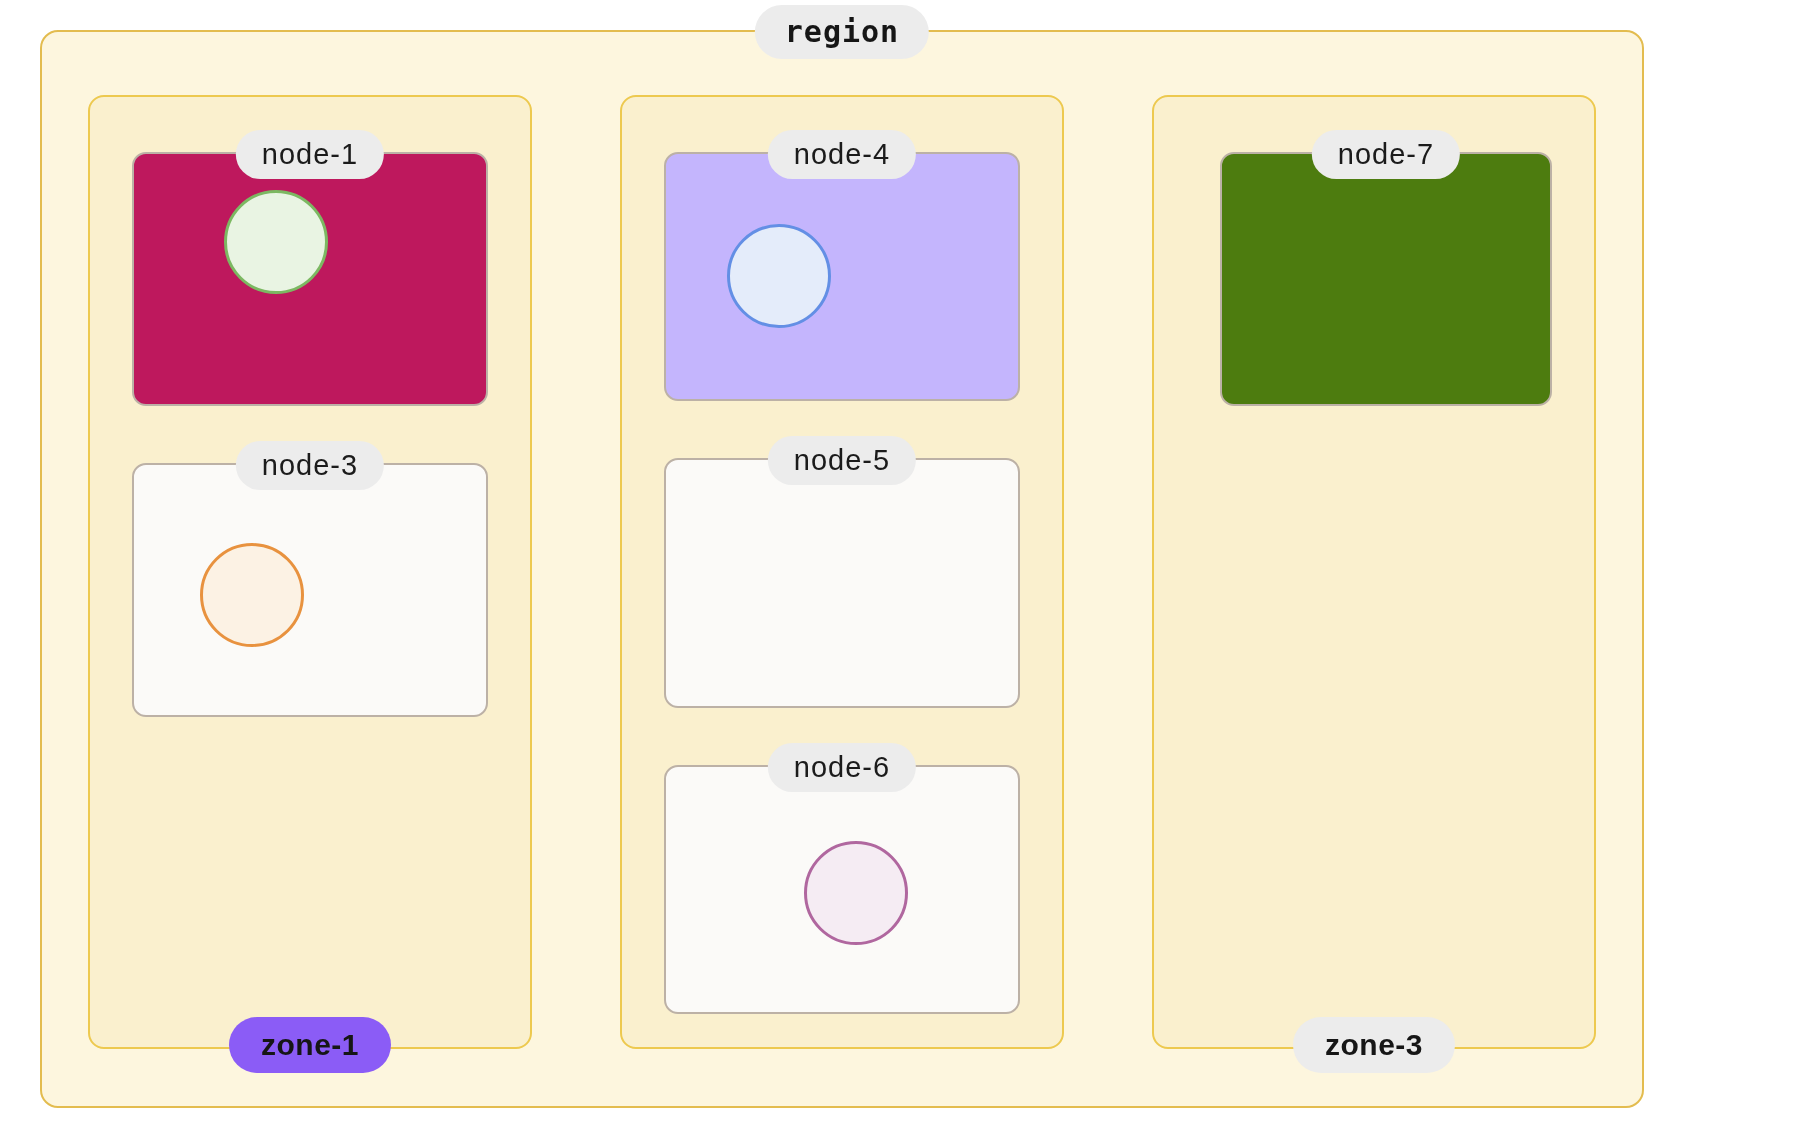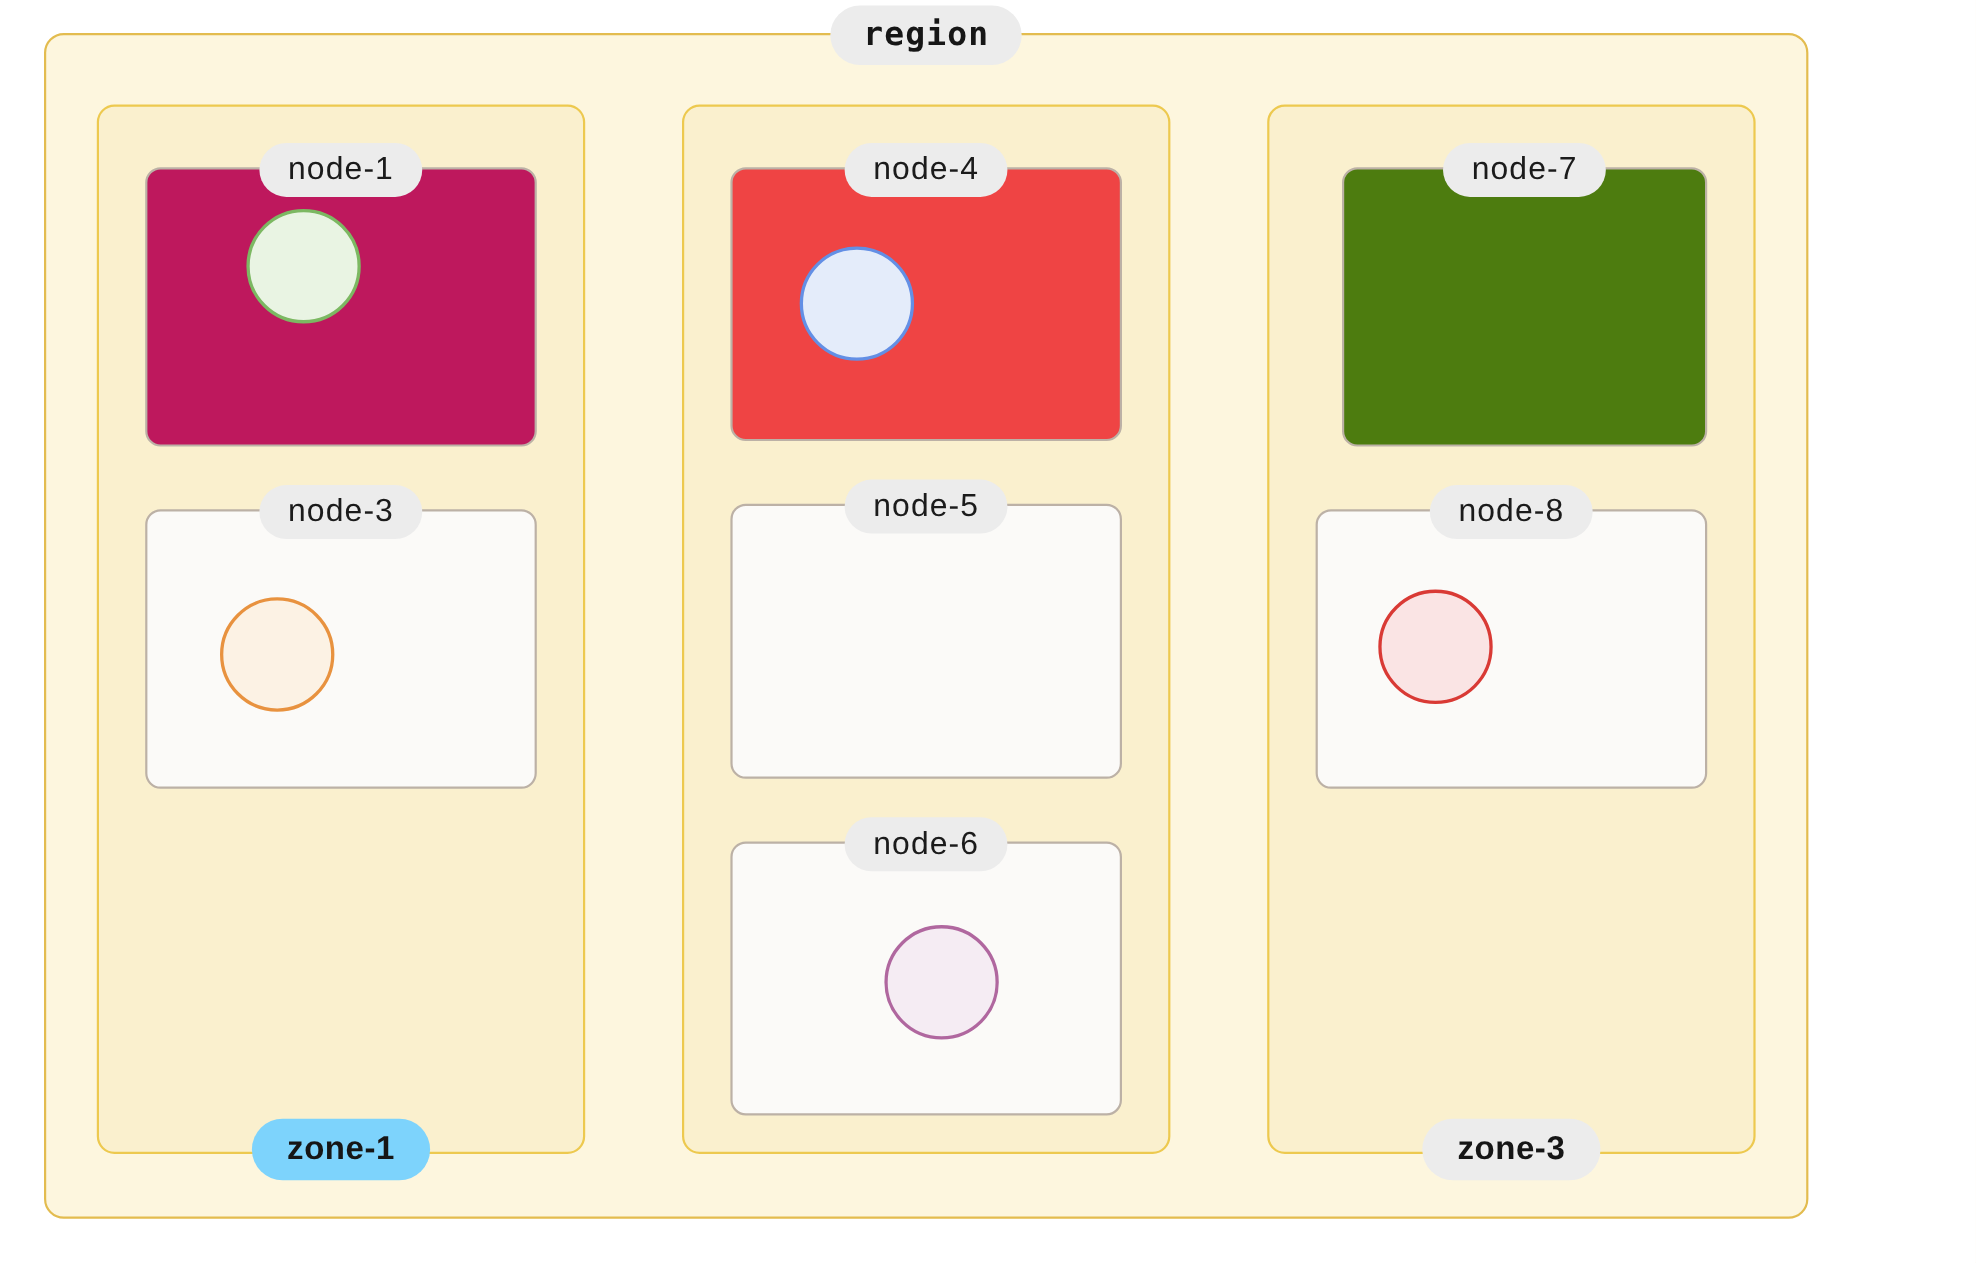"node-4" div.node { background-color: #ef4444 -> #c4b5fd }
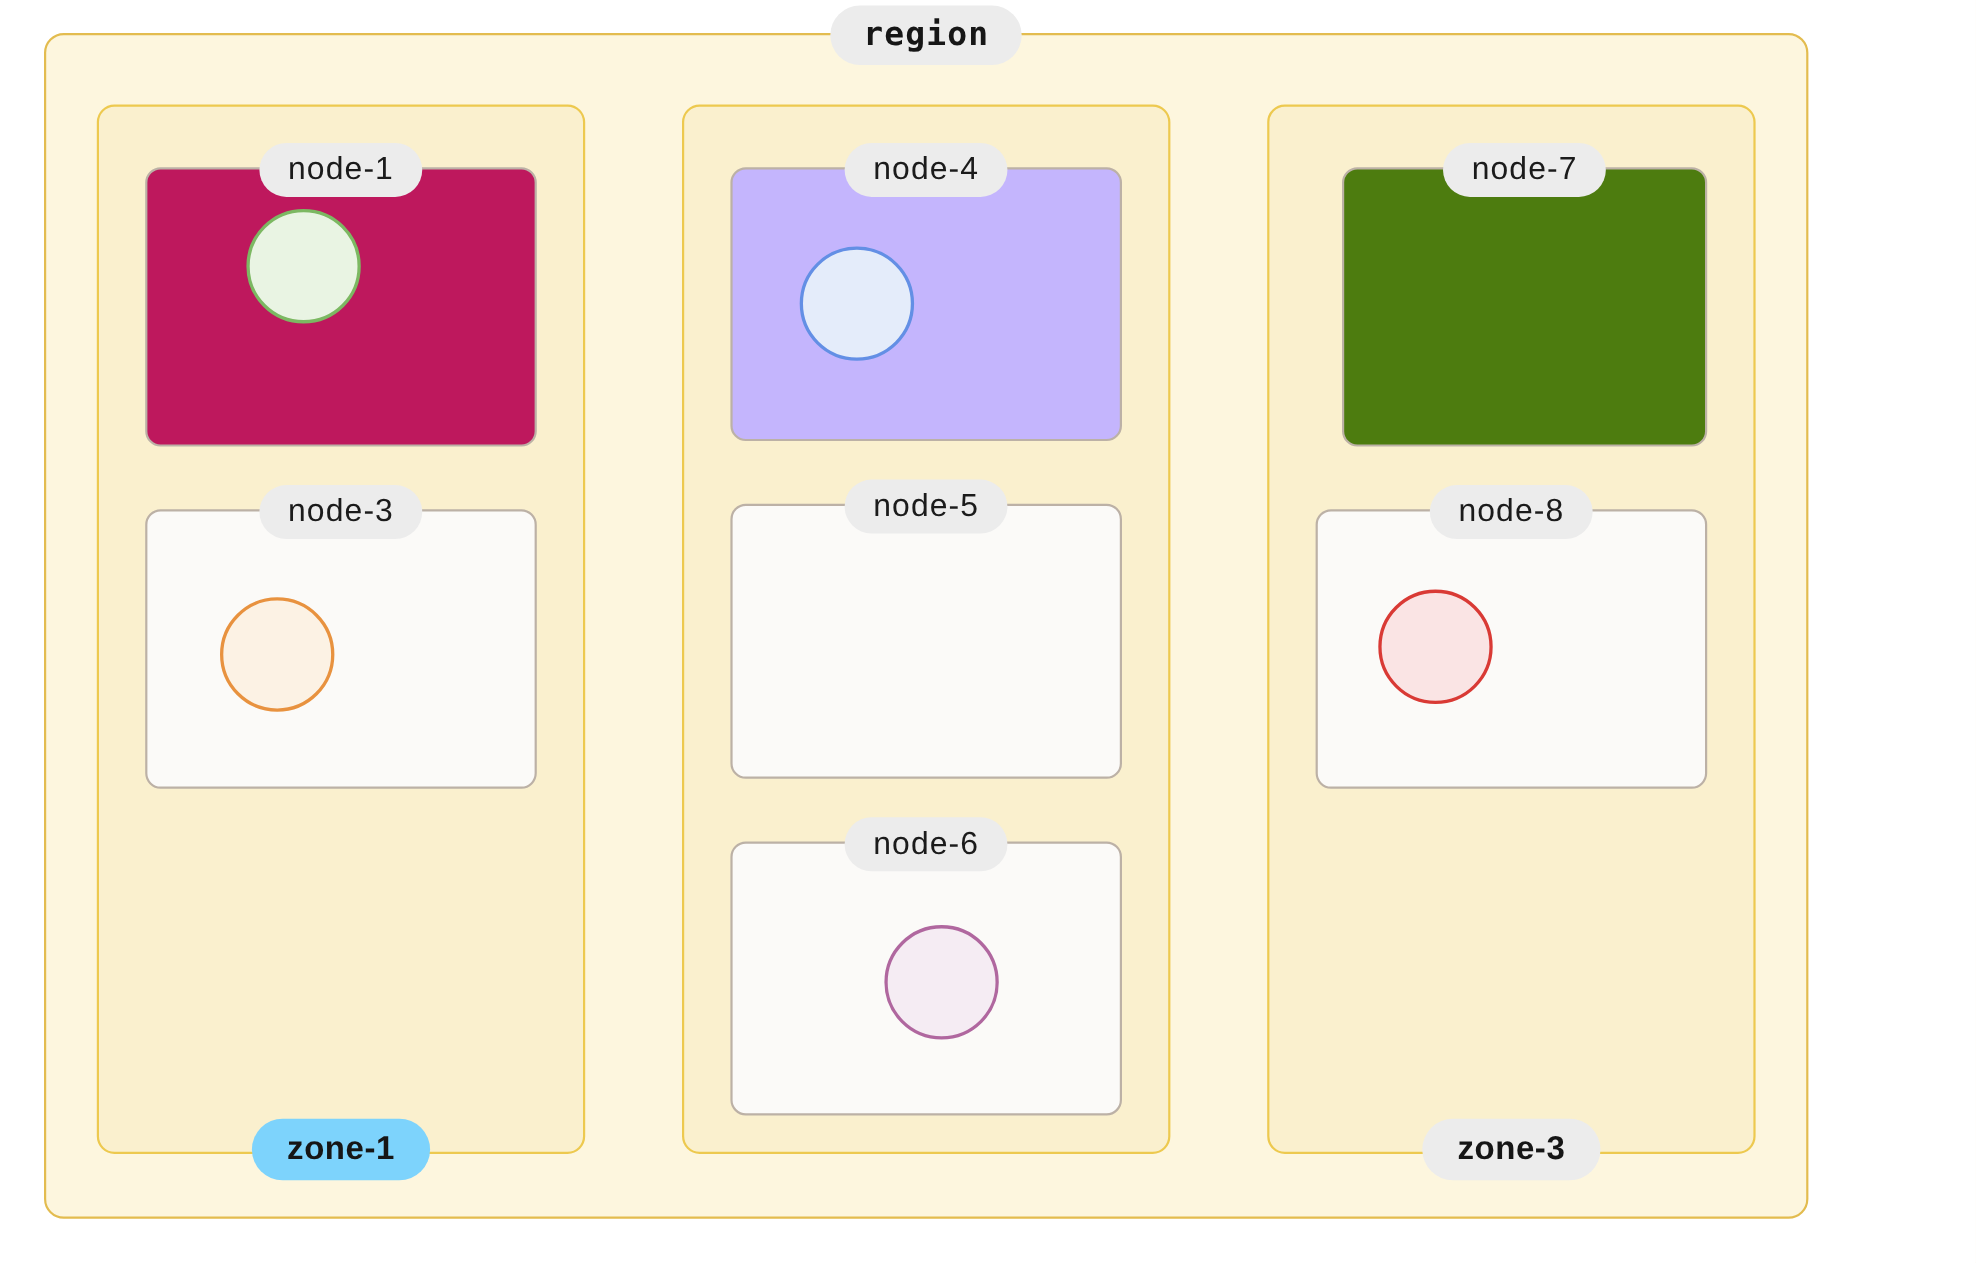"node-8" div.node { html: <div> <div>node-8</div> <div></div> </div> -> none }
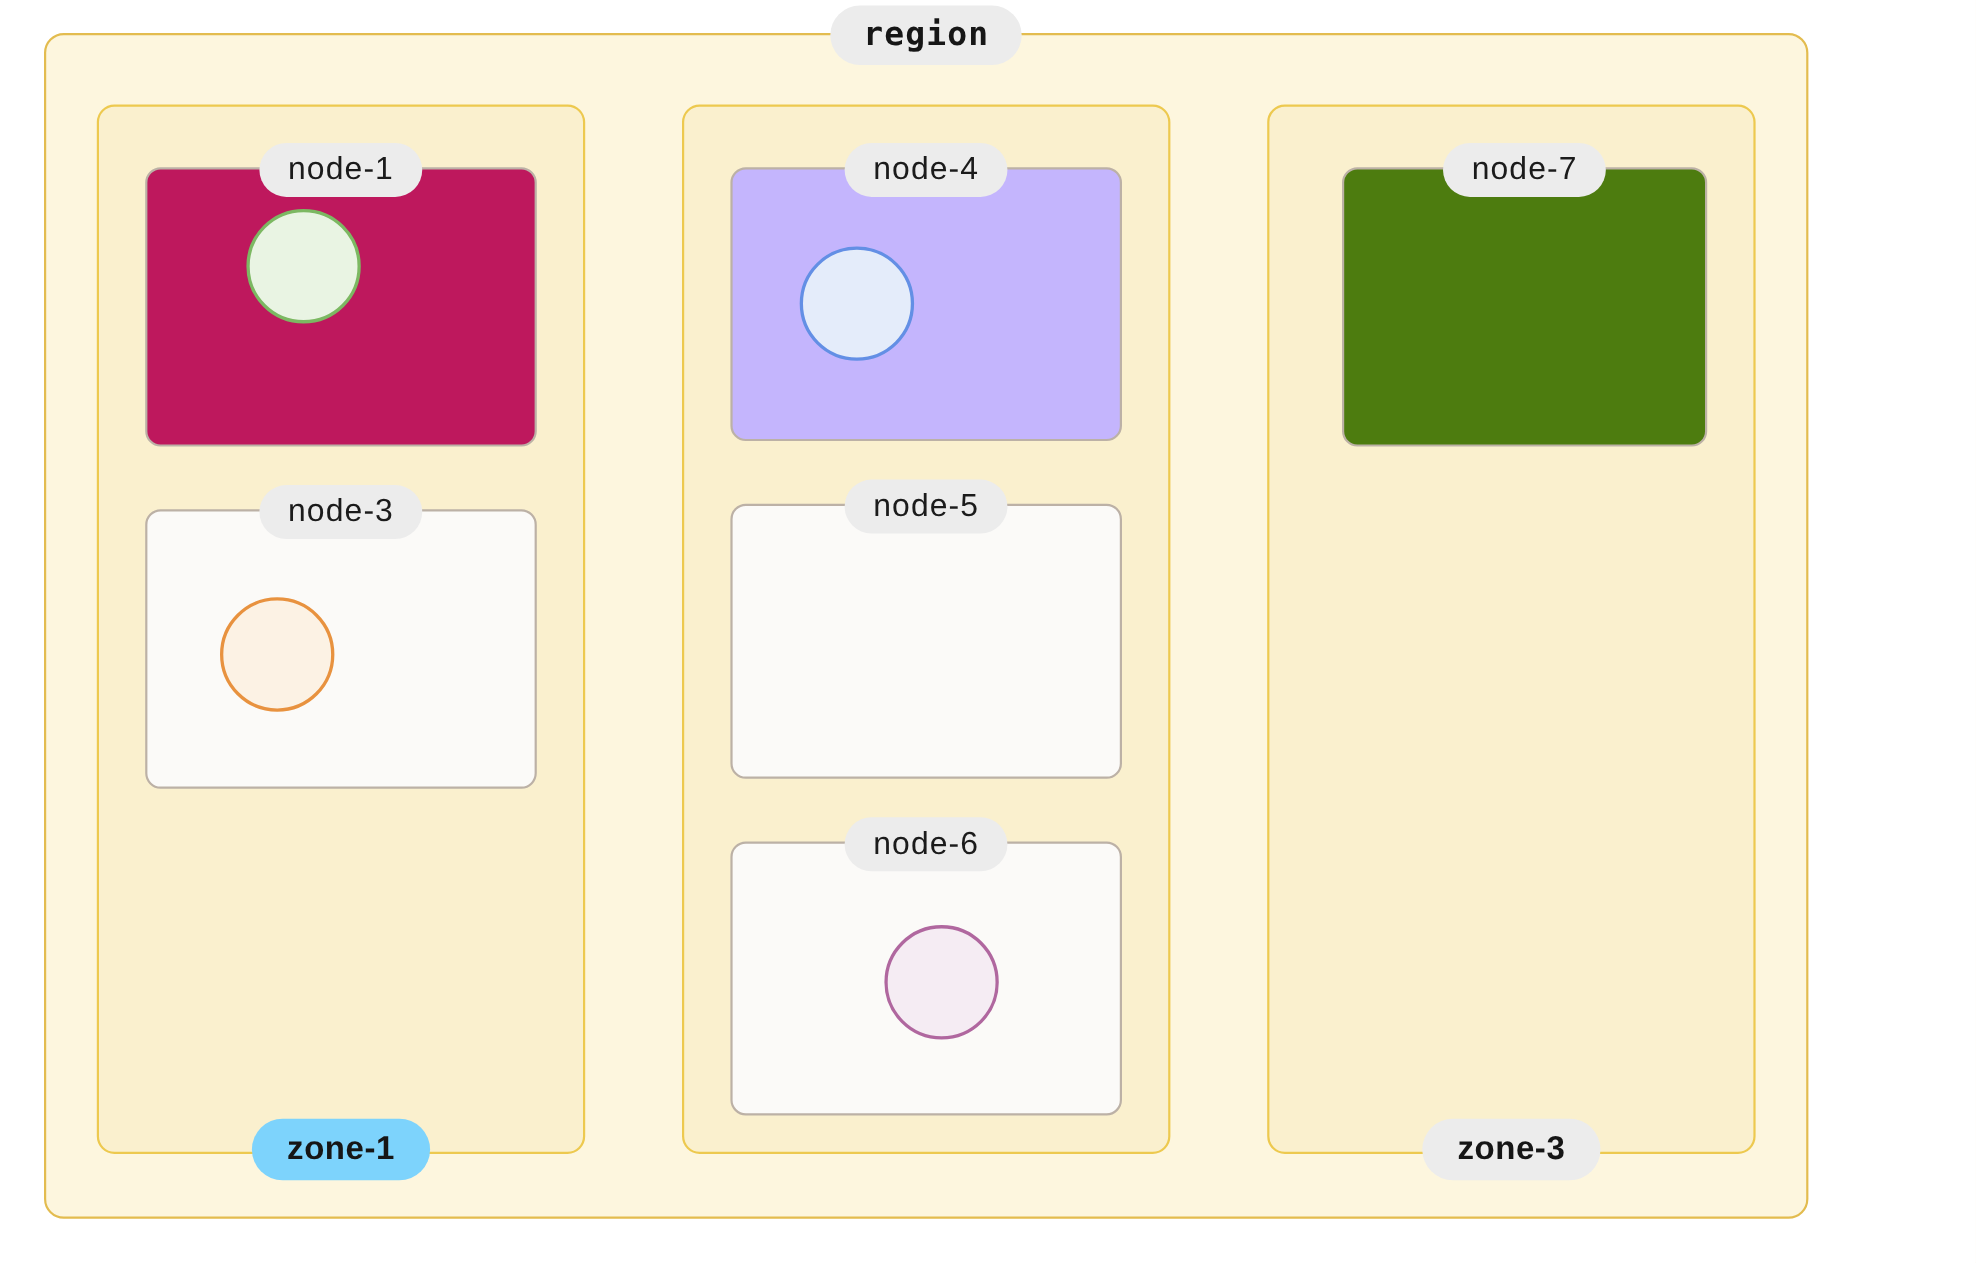"zone-1" div.pill { background-color: #7dd3fc -> #8b5cf6 }
